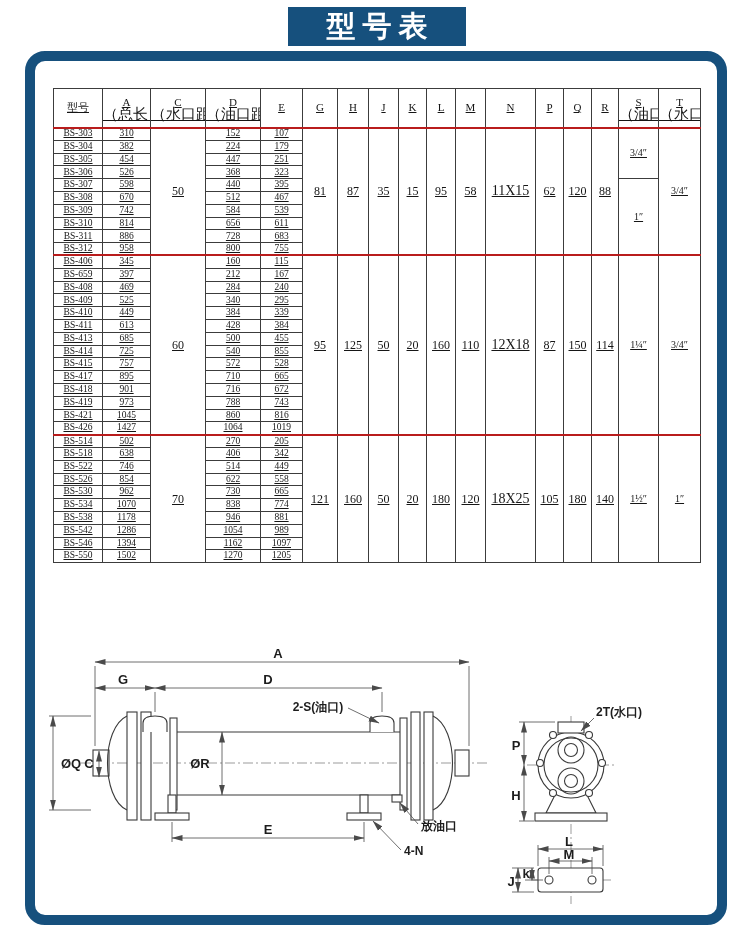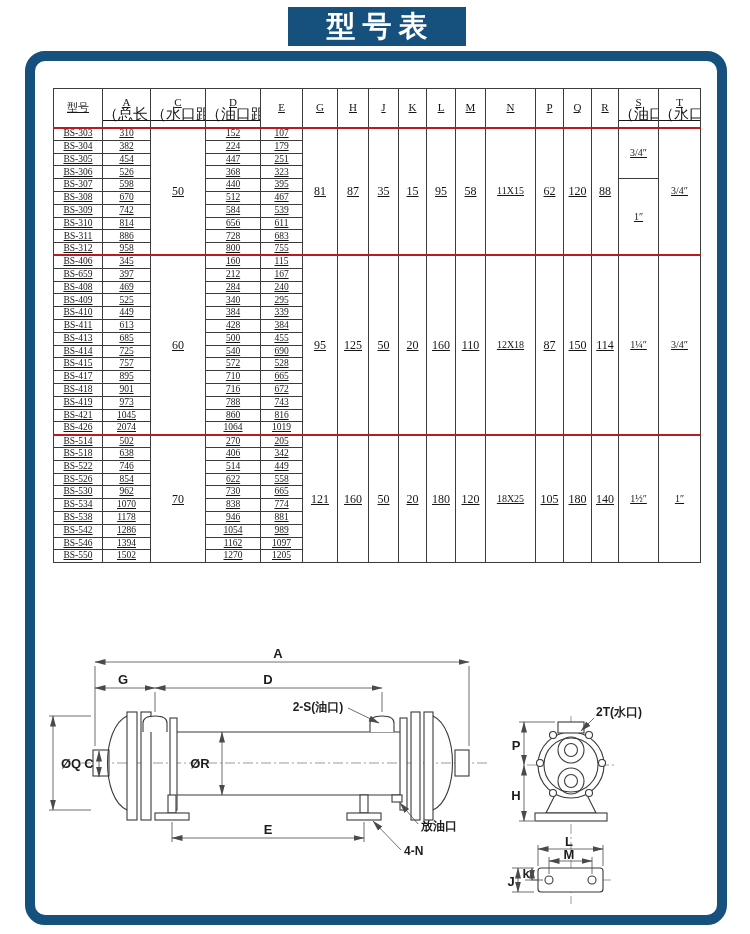"11X15" .spec td.mc-n { font-size: 10px -> 14px }
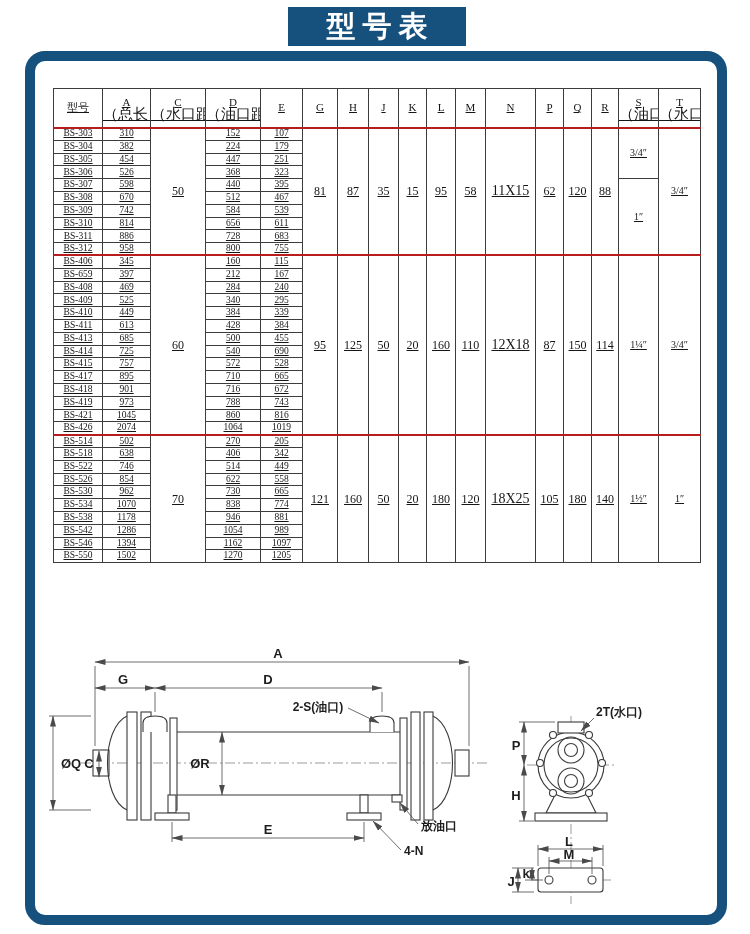"690" td { text: 690 -> 855 }
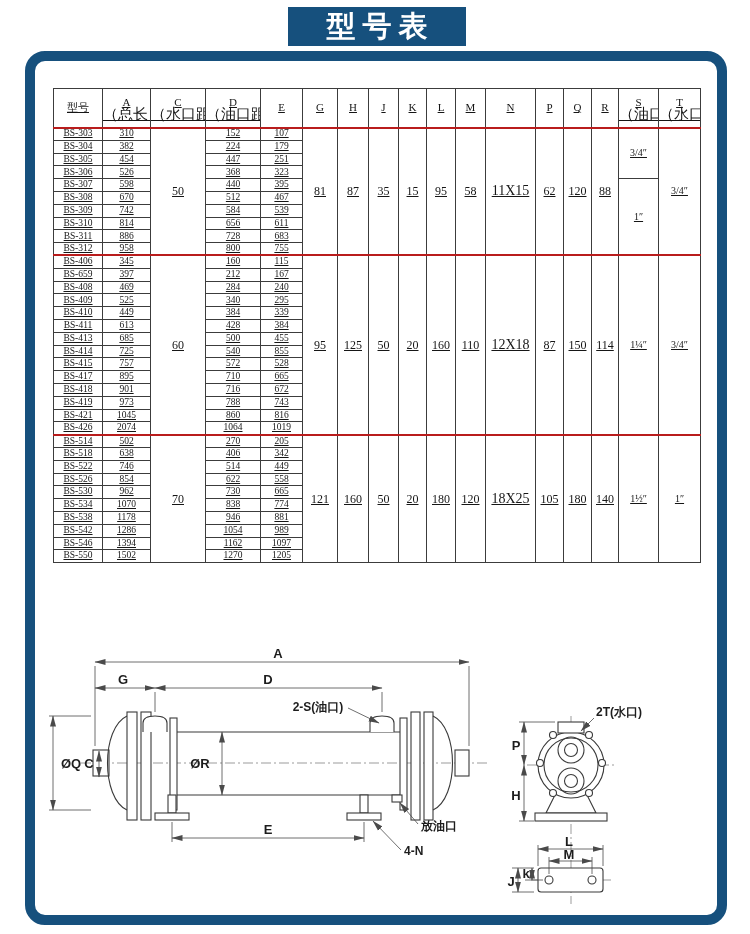"2074" td { text: 2074 -> 1427 }
